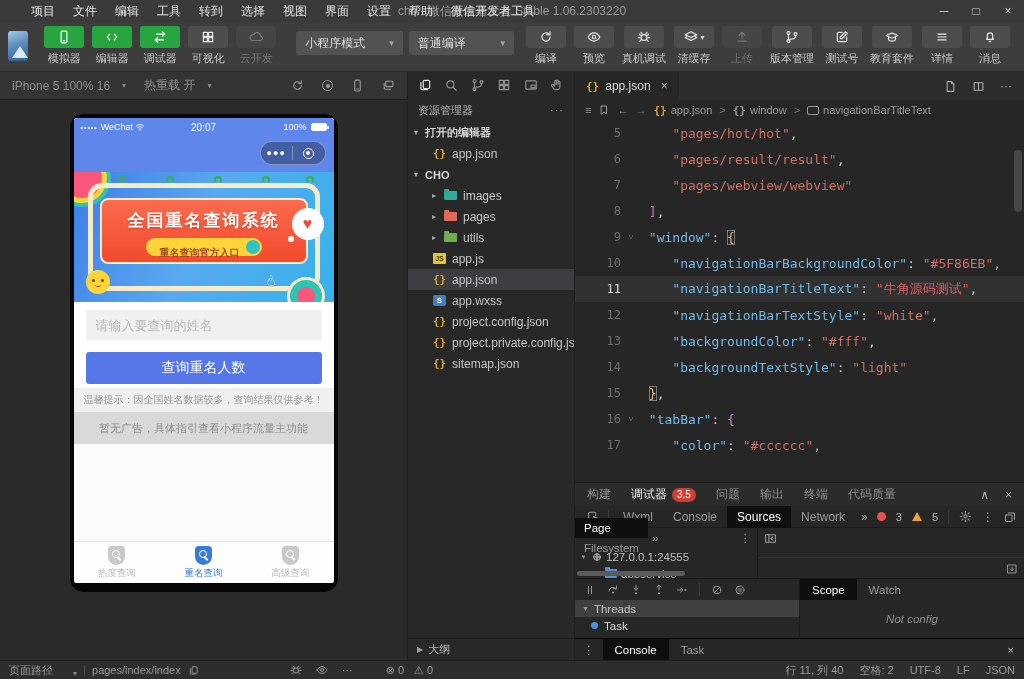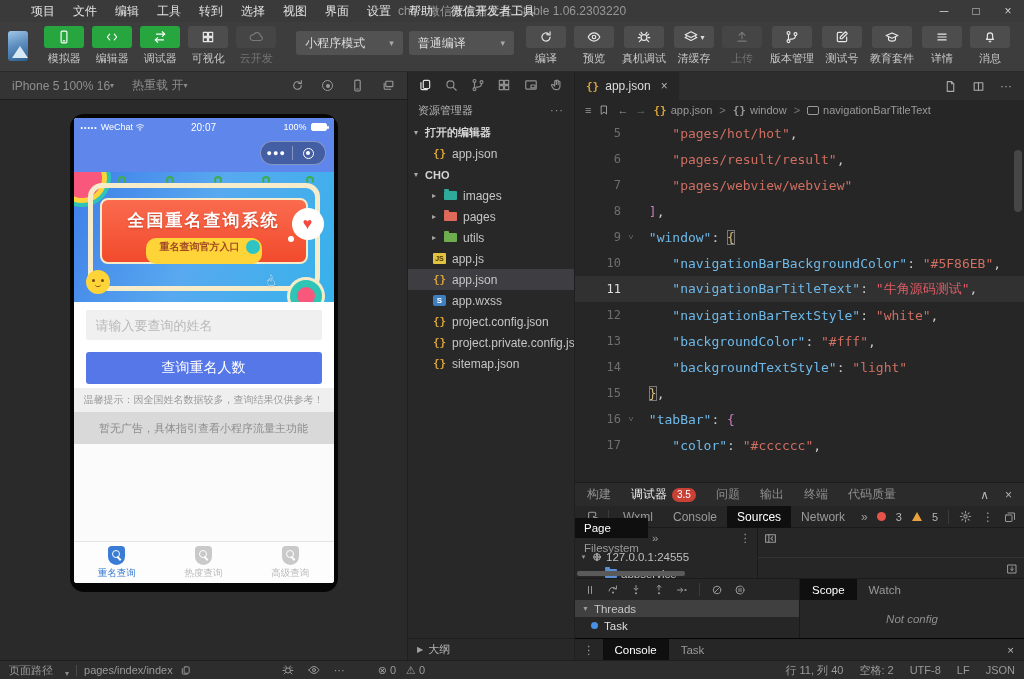"iPhone 5 100% 16" .sim-header .dev { gap: 0 -> 12px }
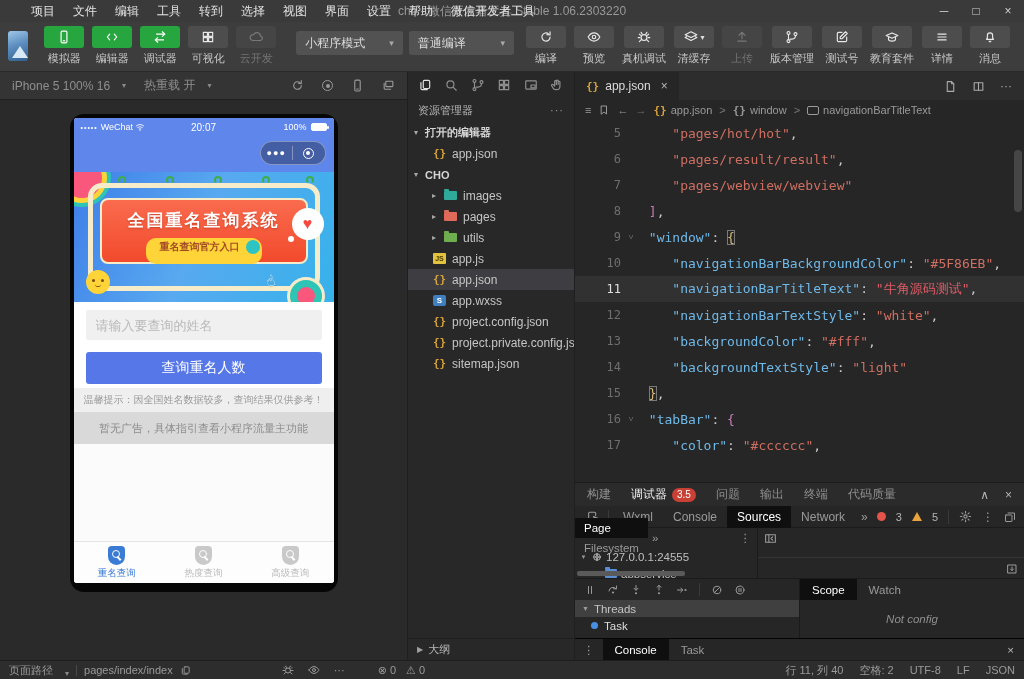"重名查询官方入口" .b-pill { height: 26px -> 18px; padding: 0 22px 0 14px -> 6px 22px 0 14px }
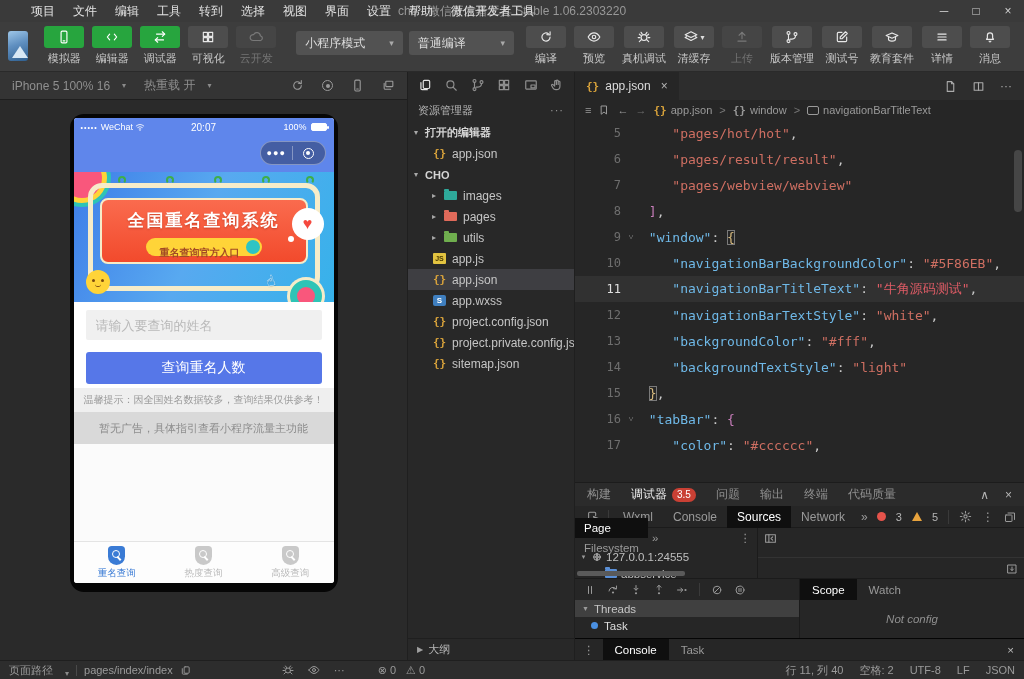"重名查询" div.p-tab { order: before "热度查询" -> after "热度查询" }
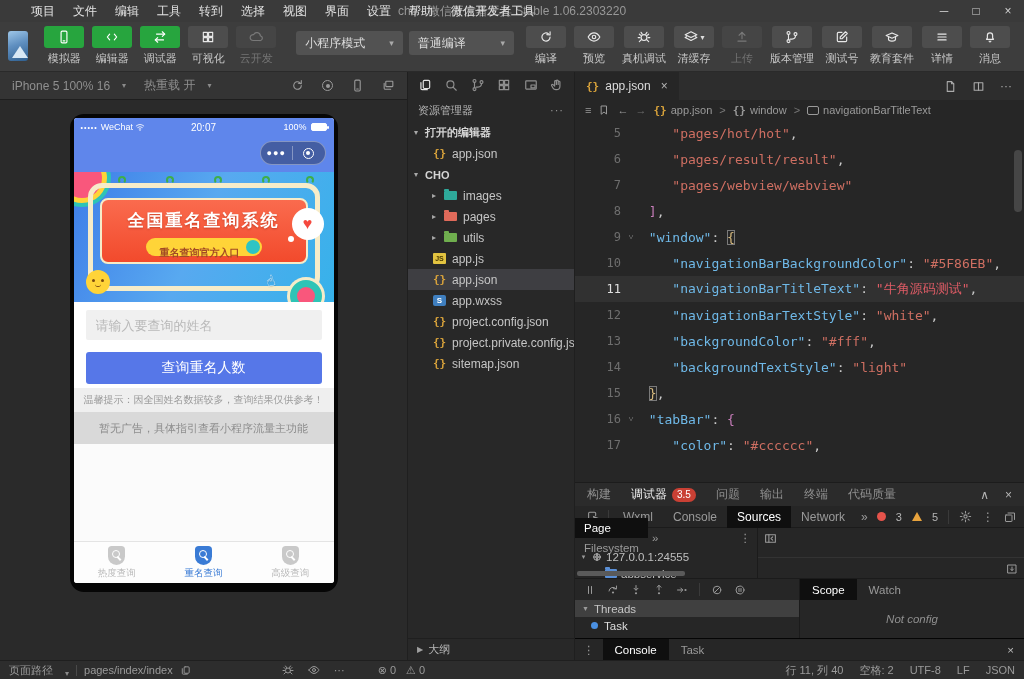"页面路径" span { gap: 12px -> 20px }
